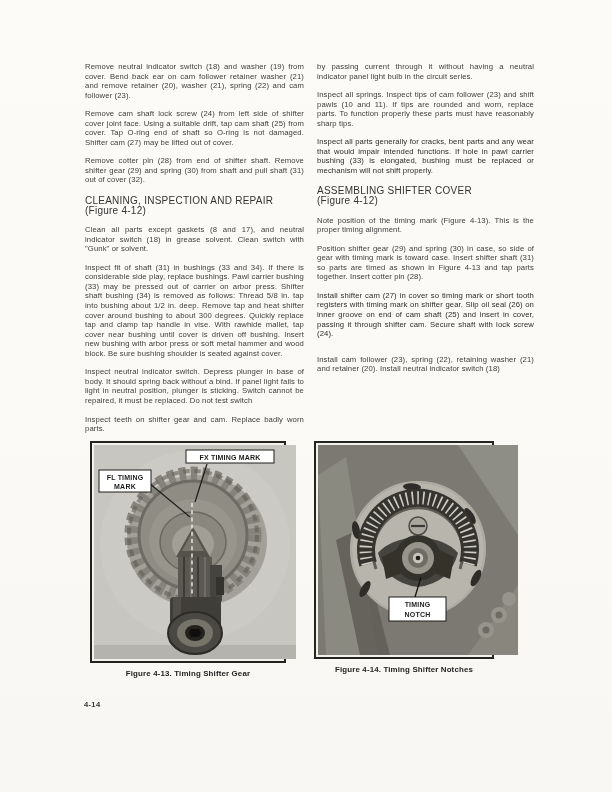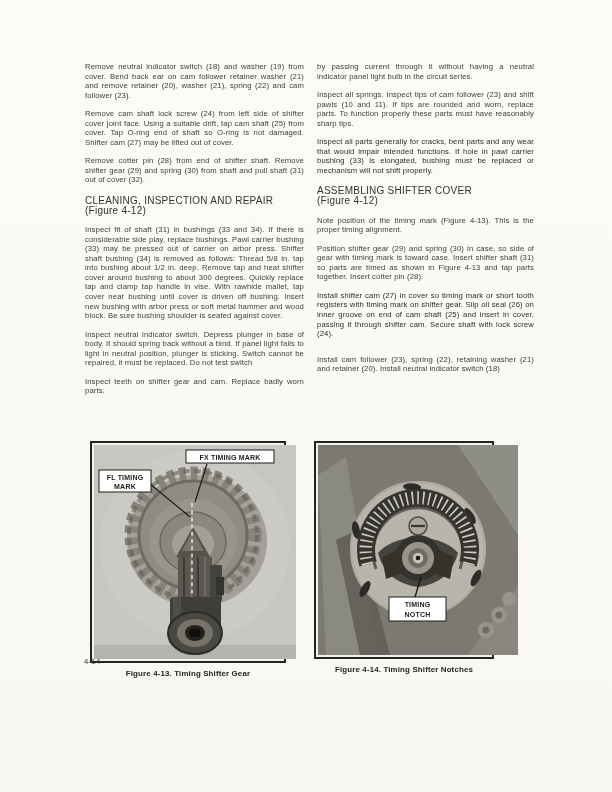"Clean all parts except gaskets" p { html: none -> <p>Clean all parts except gaskets (8 and 17), and neutral indicator switch (18) in grease solvent. Clean switch with "Gunk" or solvent.</p> }
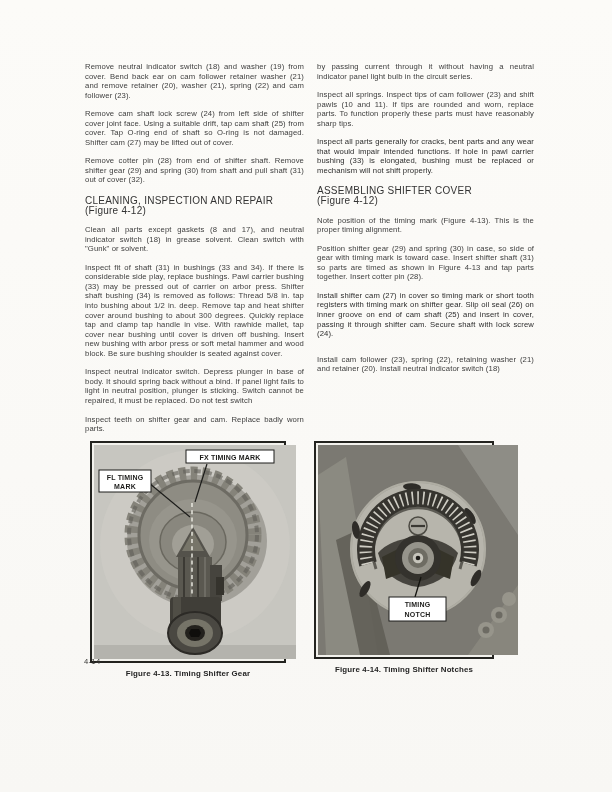"4-14" .page-number { font-weight: normal -> bold; top: 657px -> 700px }
